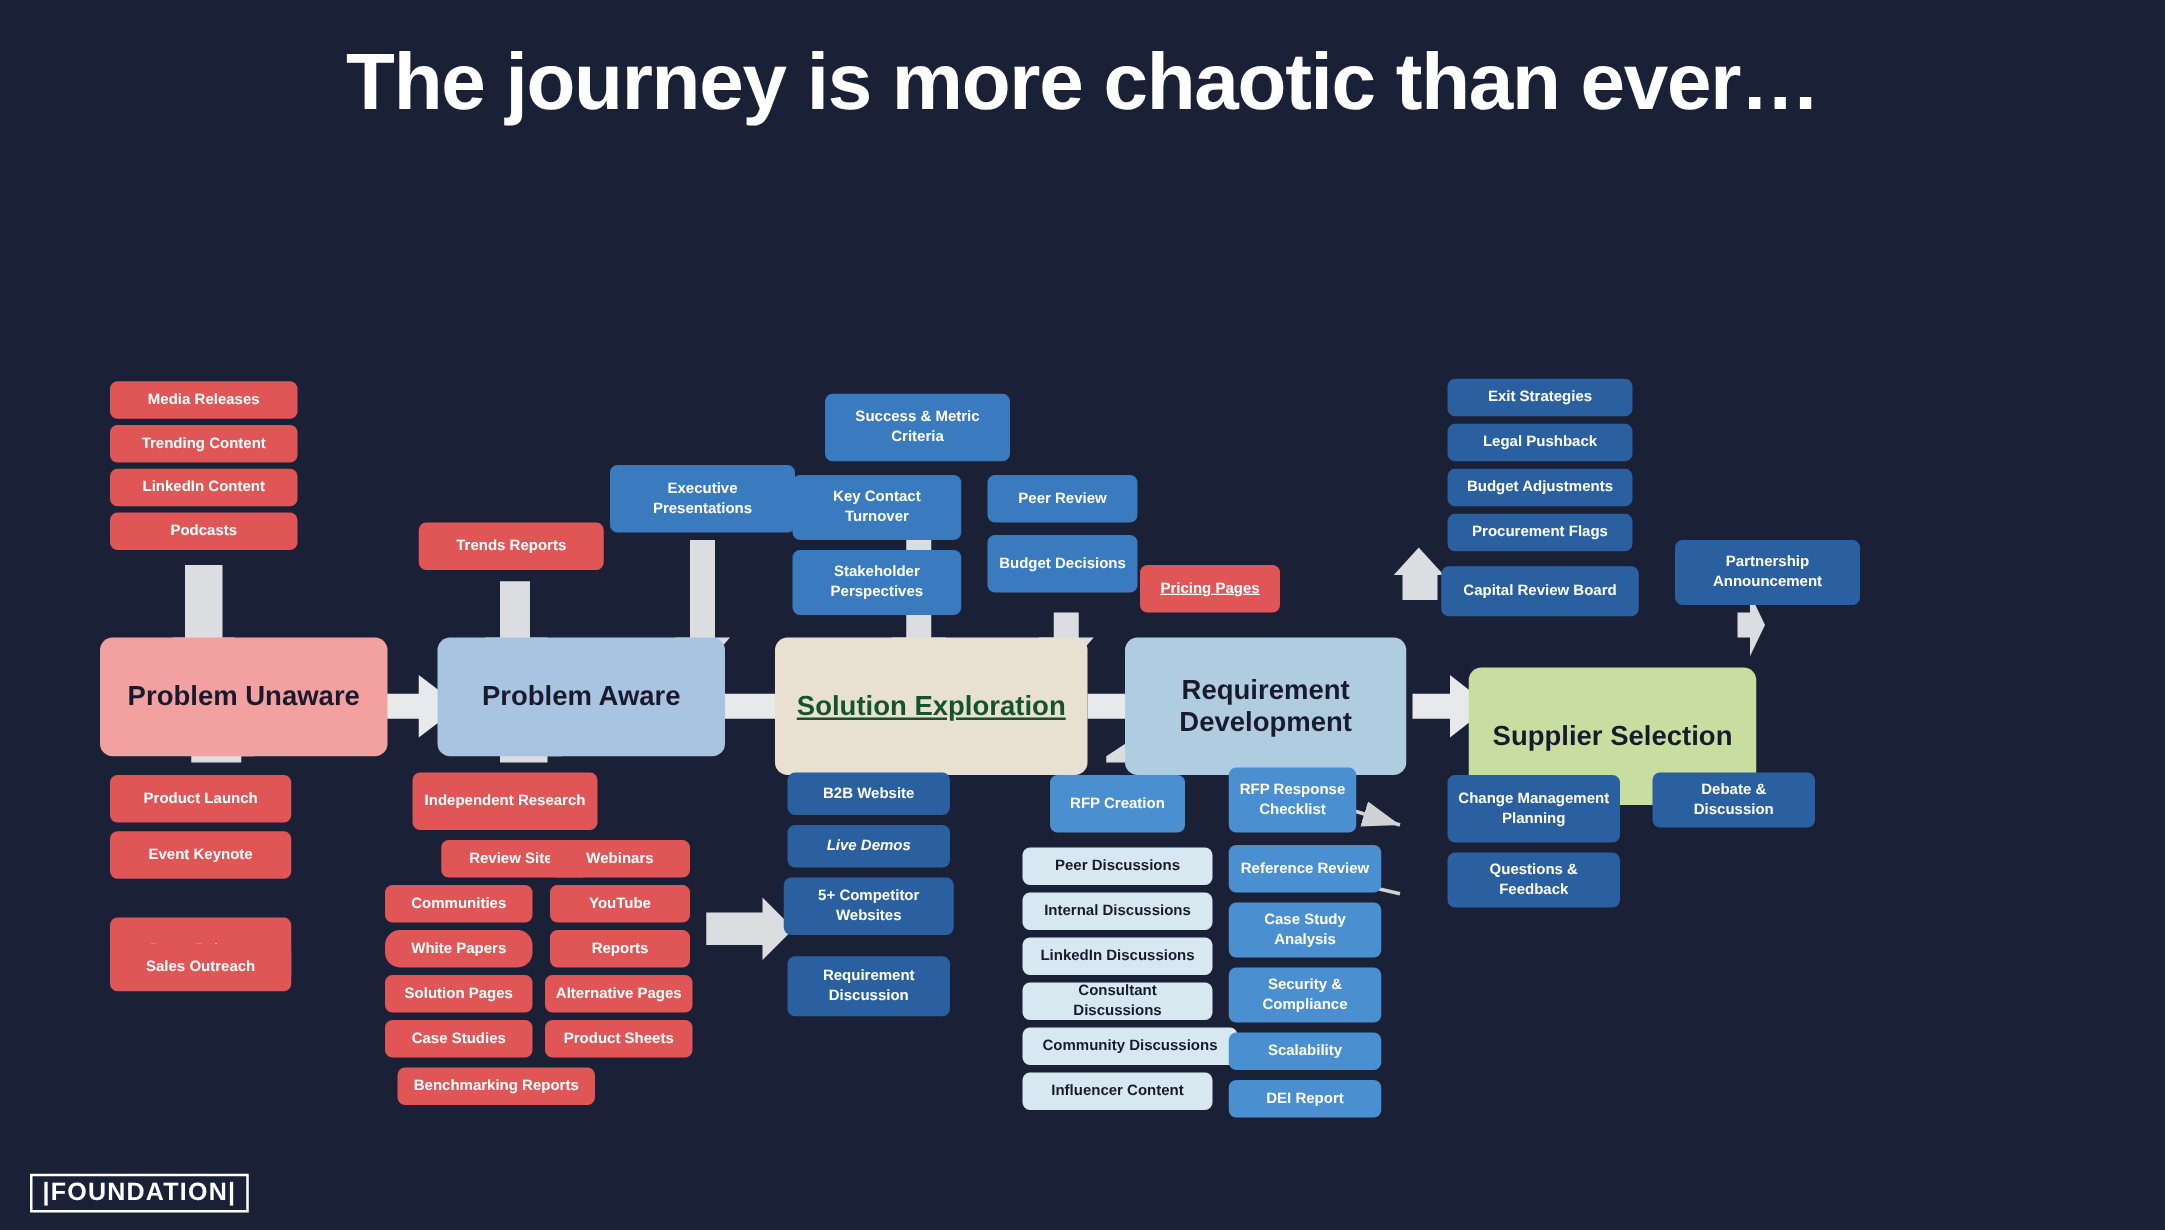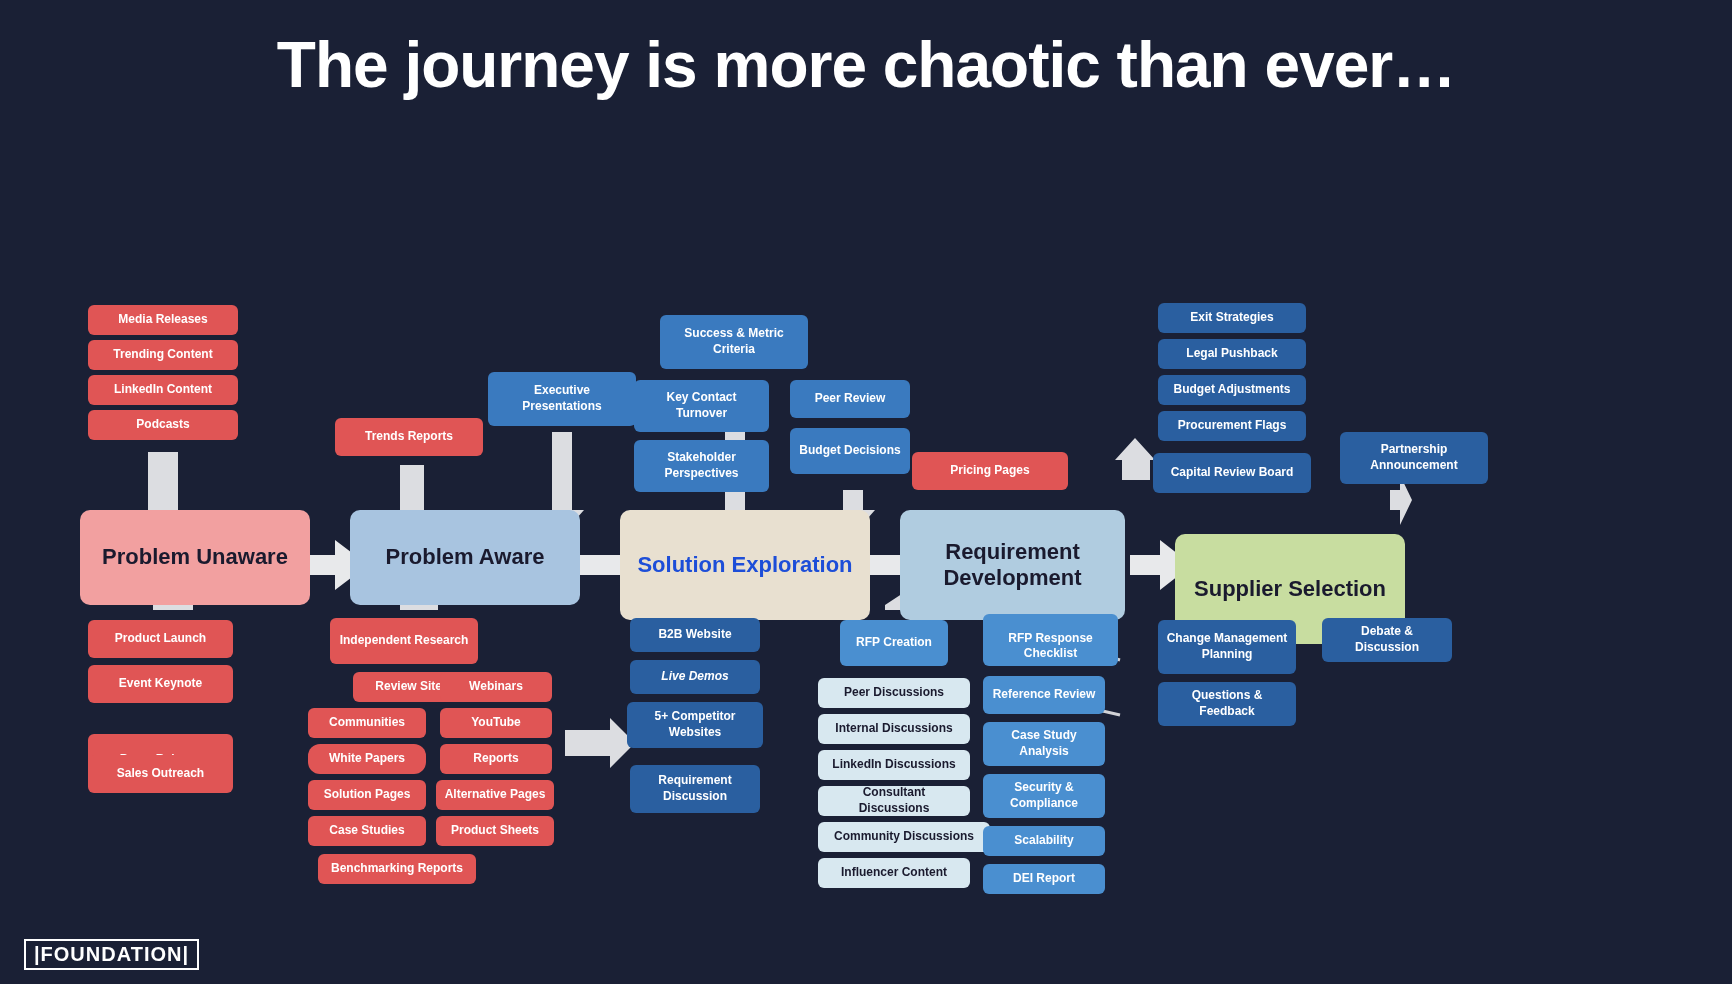"Pricing Pages" div.card { text-decoration: none -> underline; width: 156px -> 112px }
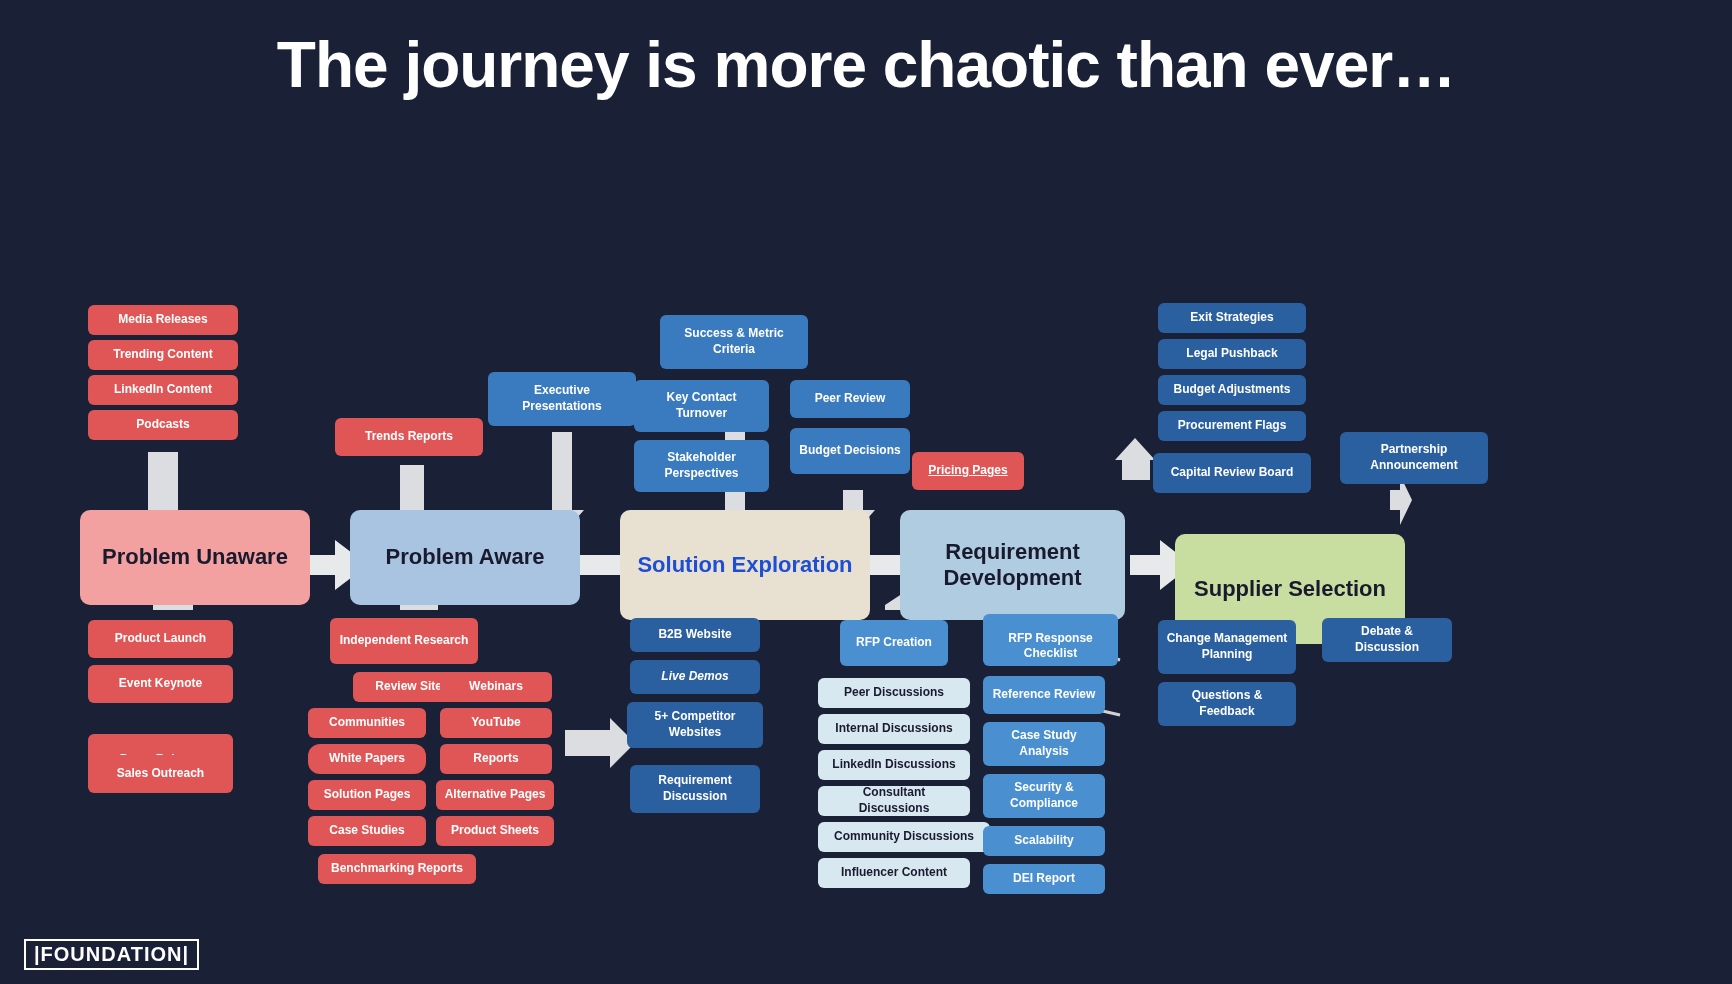"Solution Exploration" .stage-beige { color: #1d4ed8 -> #14532d; text-decoration: none -> underline }
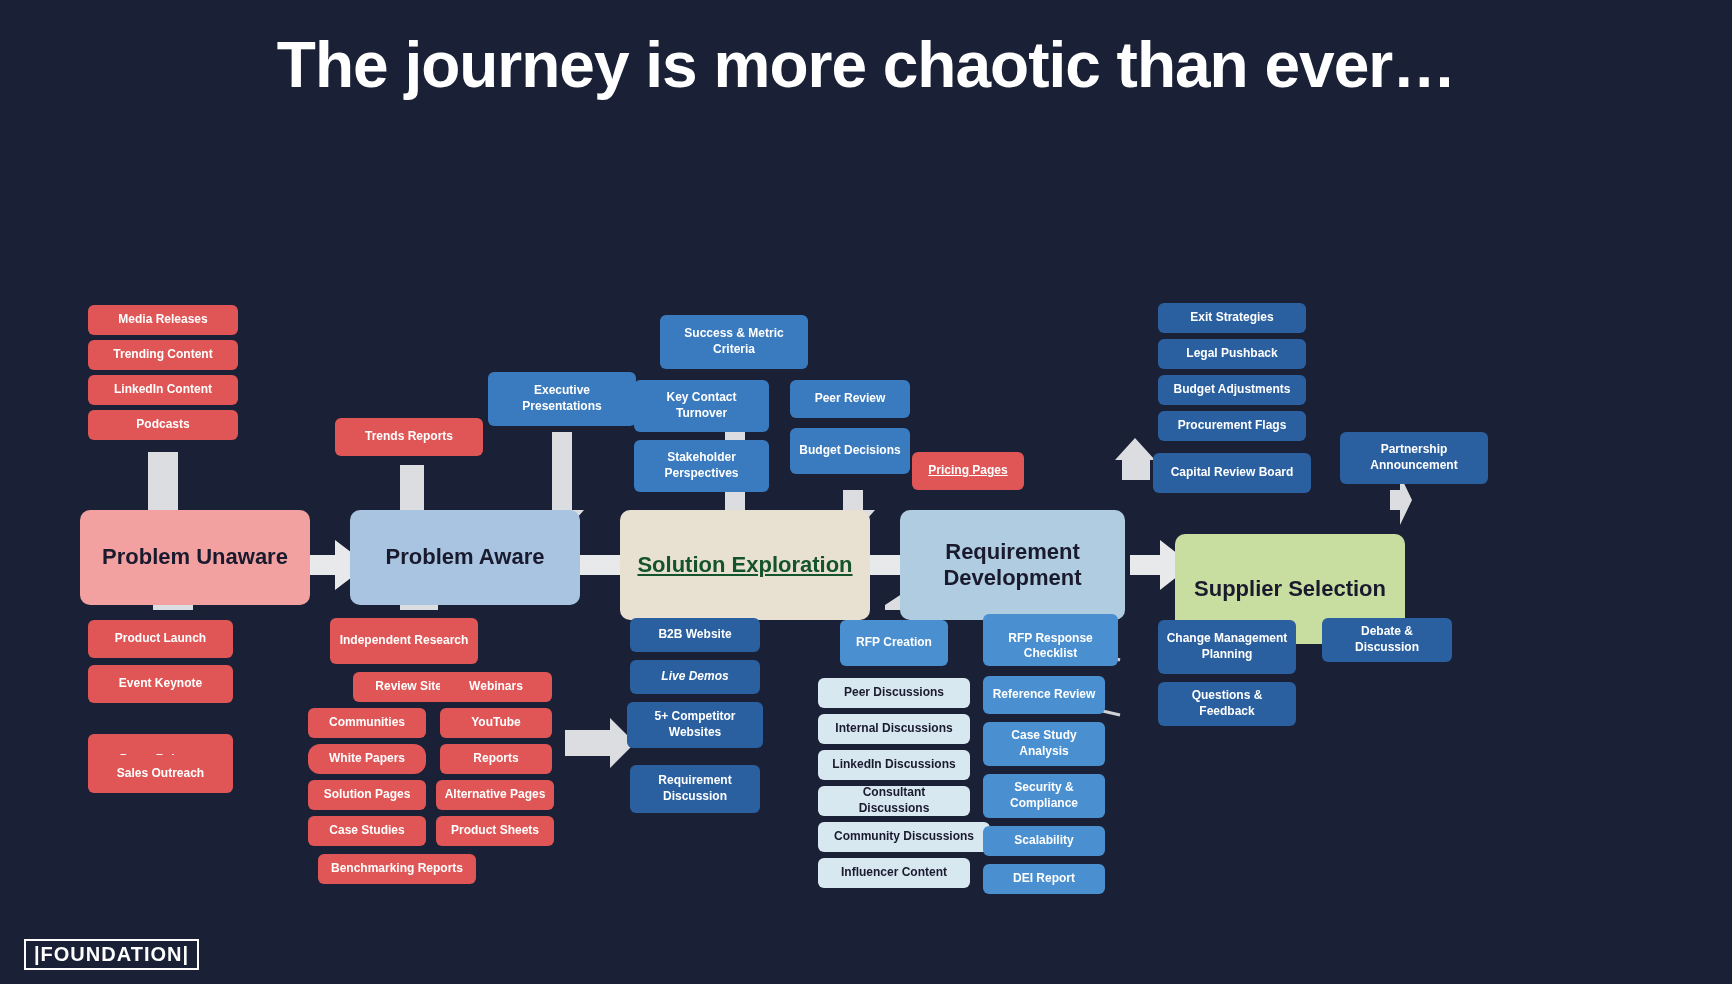"RFP Response Checklist" div.card { align-items: flex-end -> none; width: 135px -> 102px }
